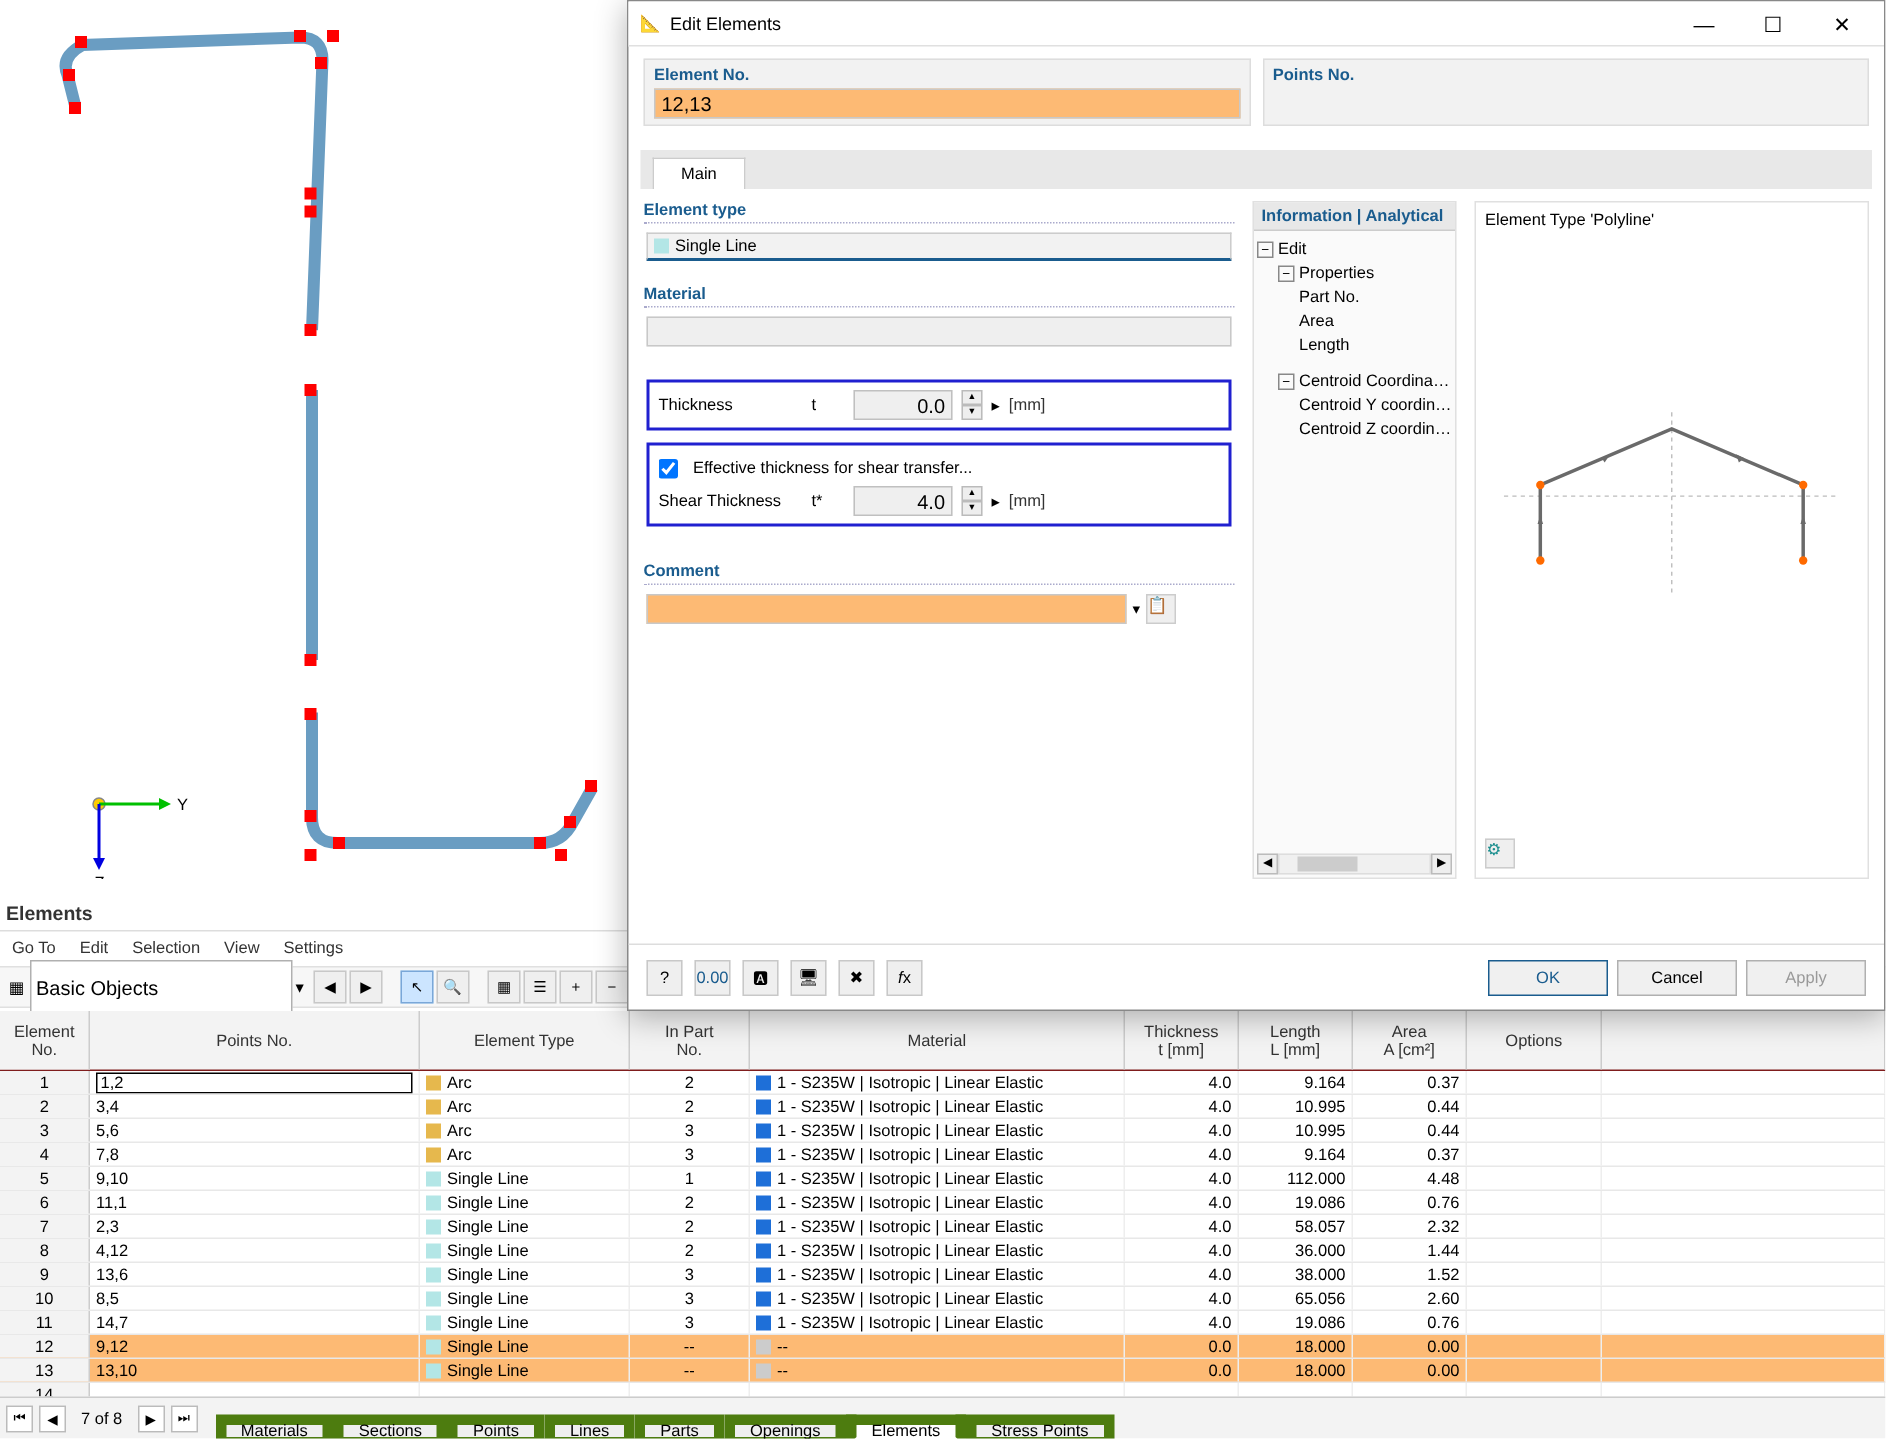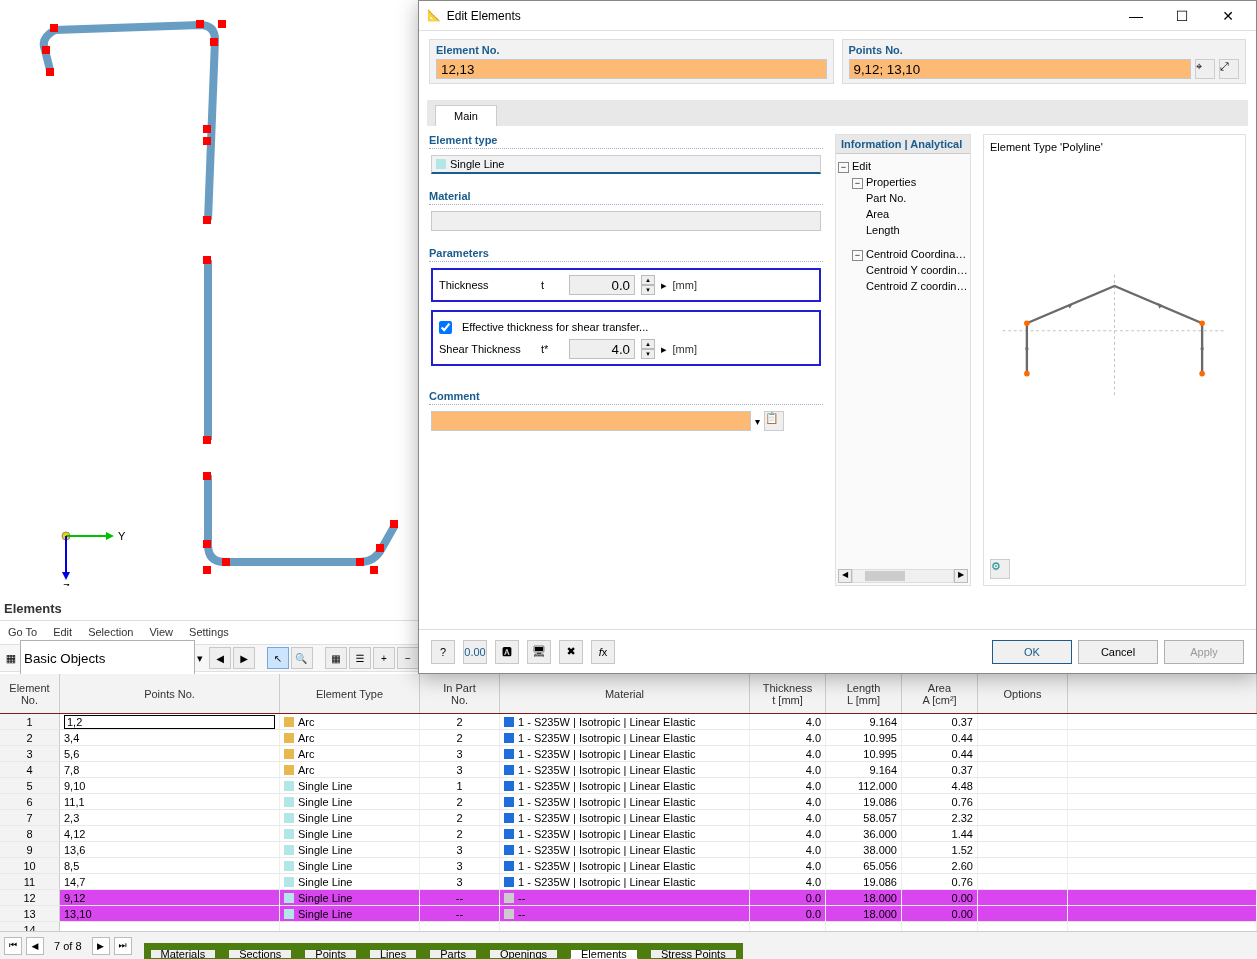"9,12; 13,10" div { html: <div> <input> <span>⌖</span> <span>⤢</span> </div> -> none }
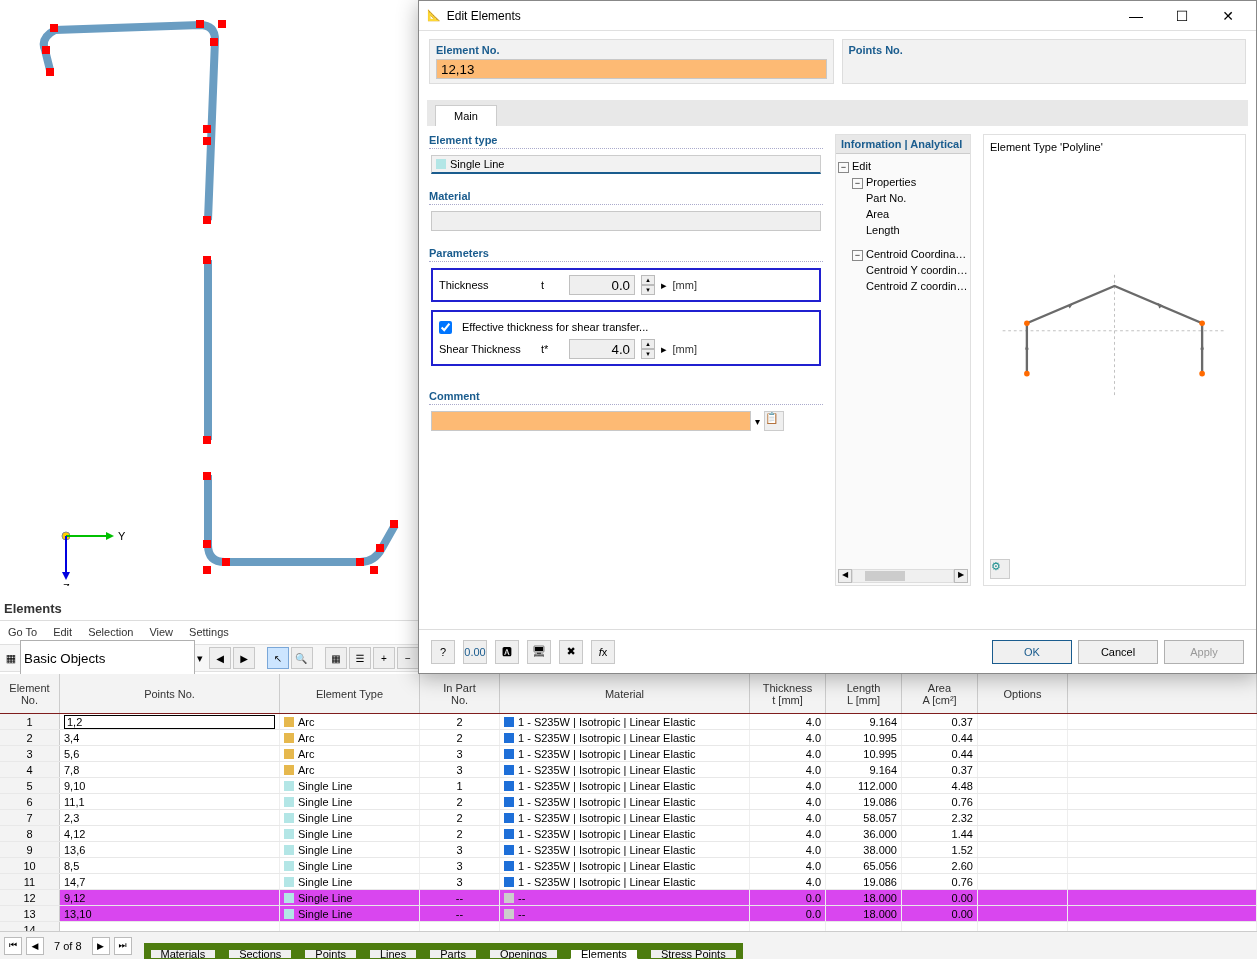"Parameters" div.group-title { html: <div>Parameters</div> -> none }
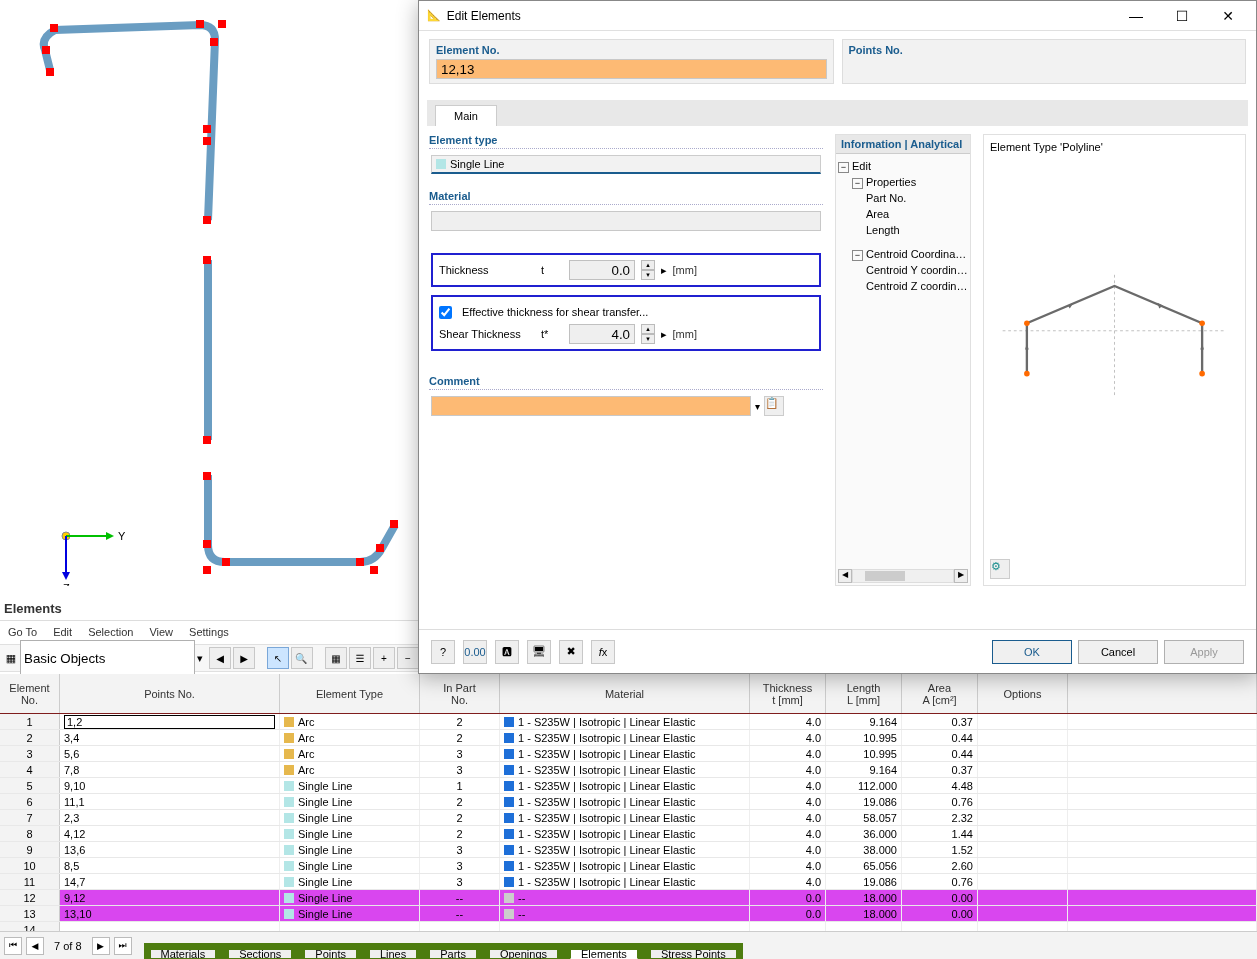"12" .gr.sel { background: #d946ef -> #fdba74 }
